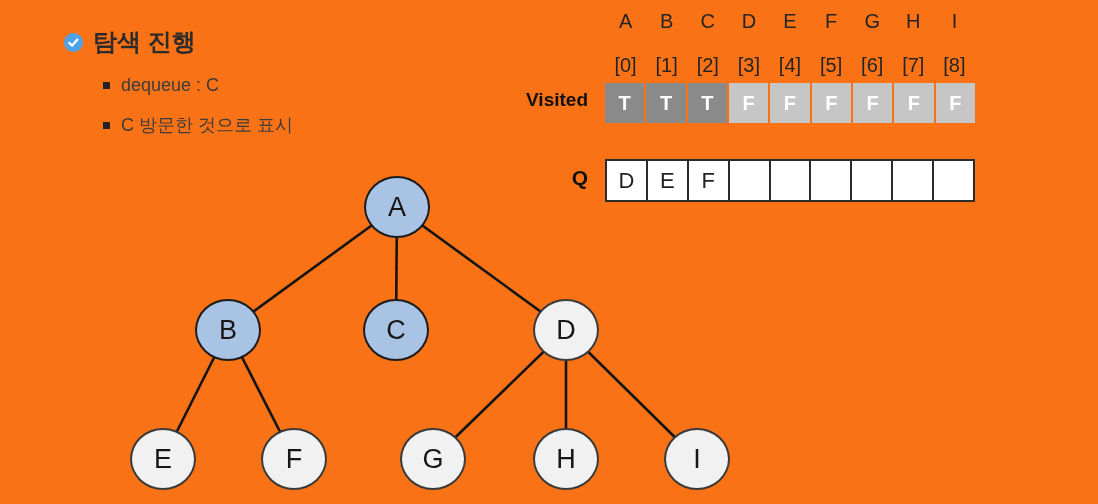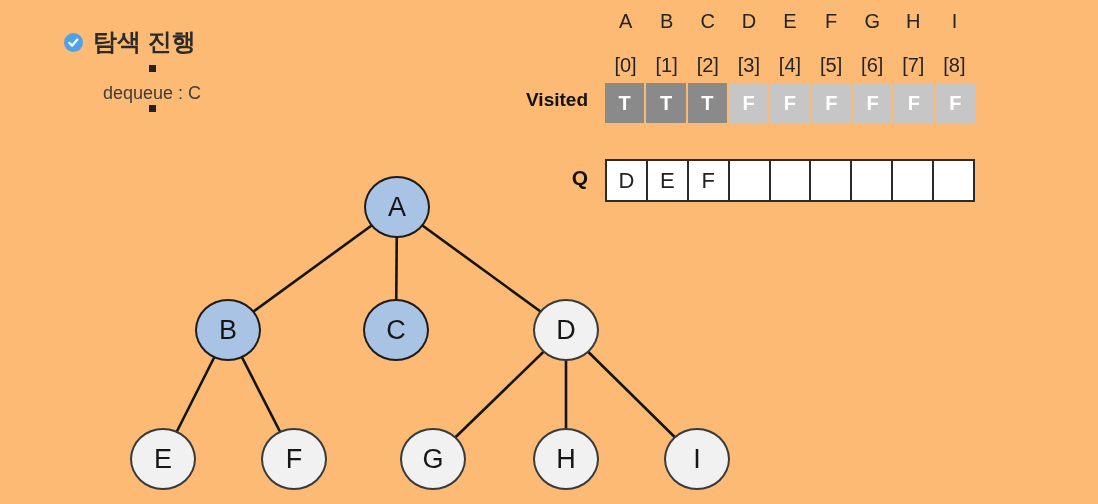"탐색 진행" .slide { background: #fdba74 -> #f97316 }
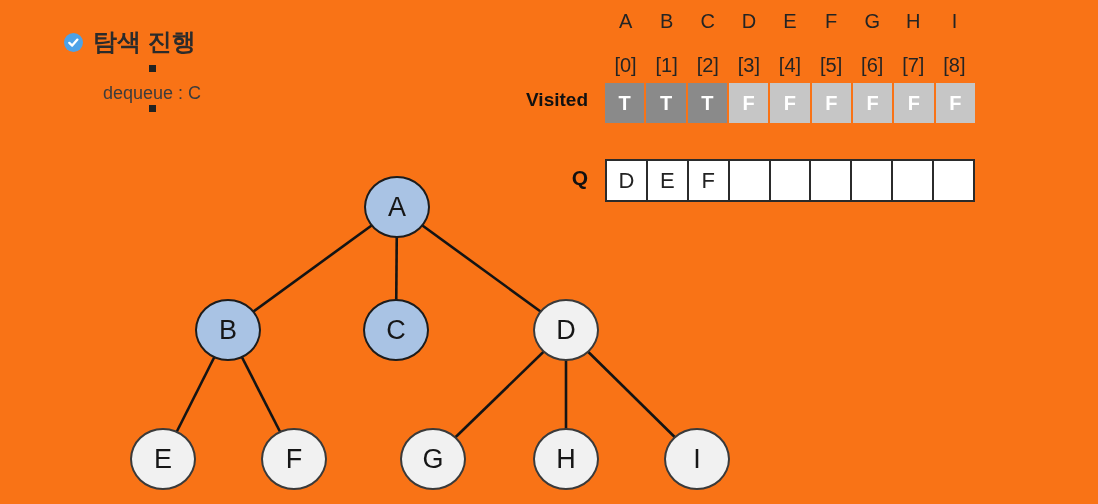"dequeue : C" .bullet-item { flex-direction: column -> none }
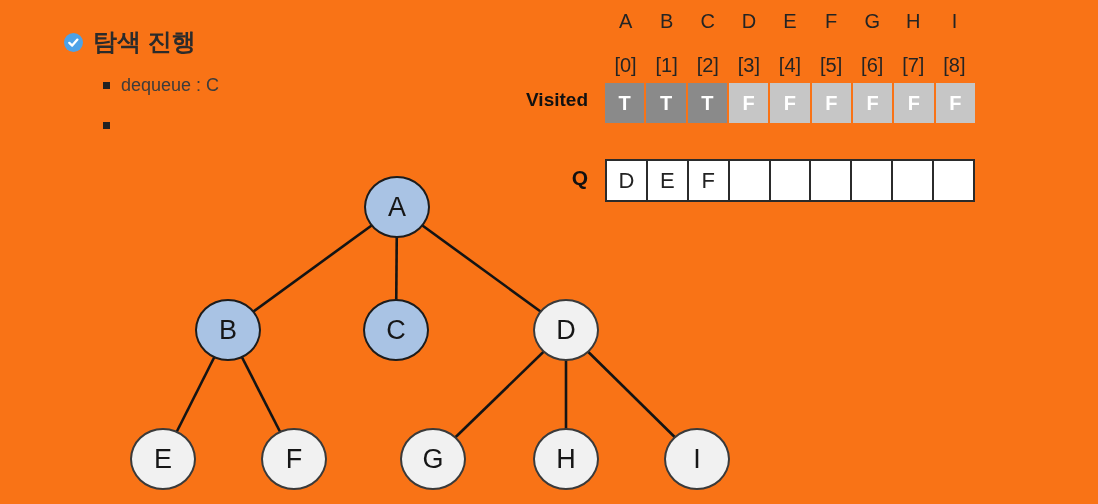"C 방문한 것으로 표시" span.bullet-text { html: none -> <span>C 방문한 것으로 표시</span> }
